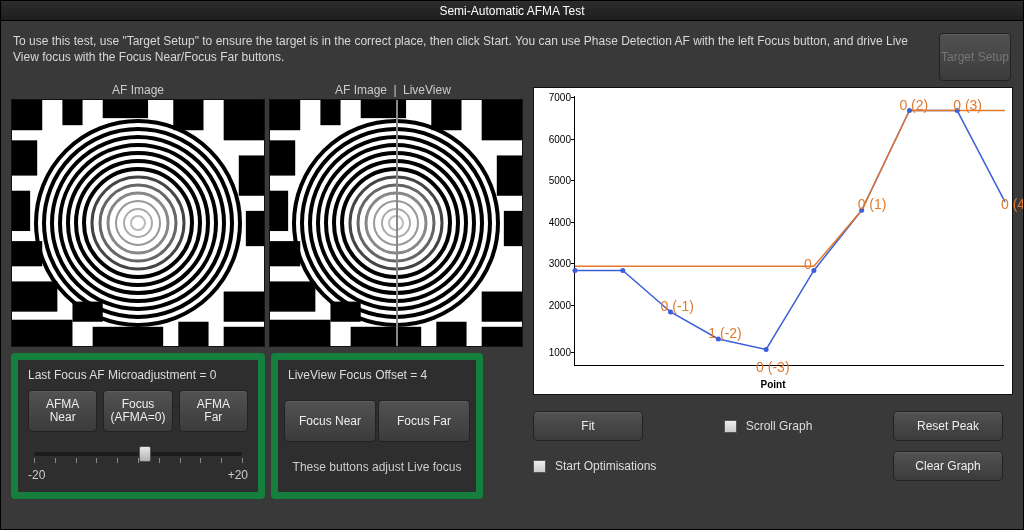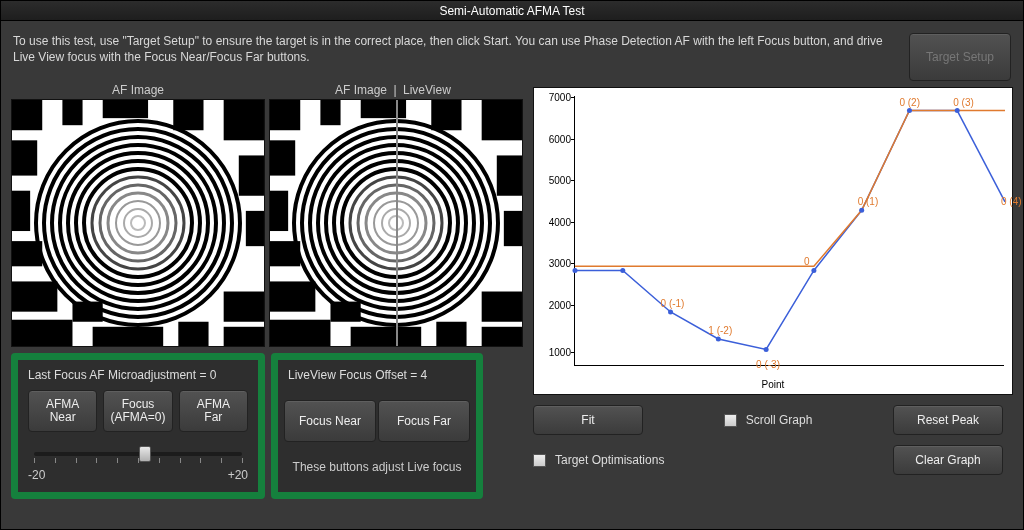"Target Setup" .btn.wide { width: 102px -> 72px }
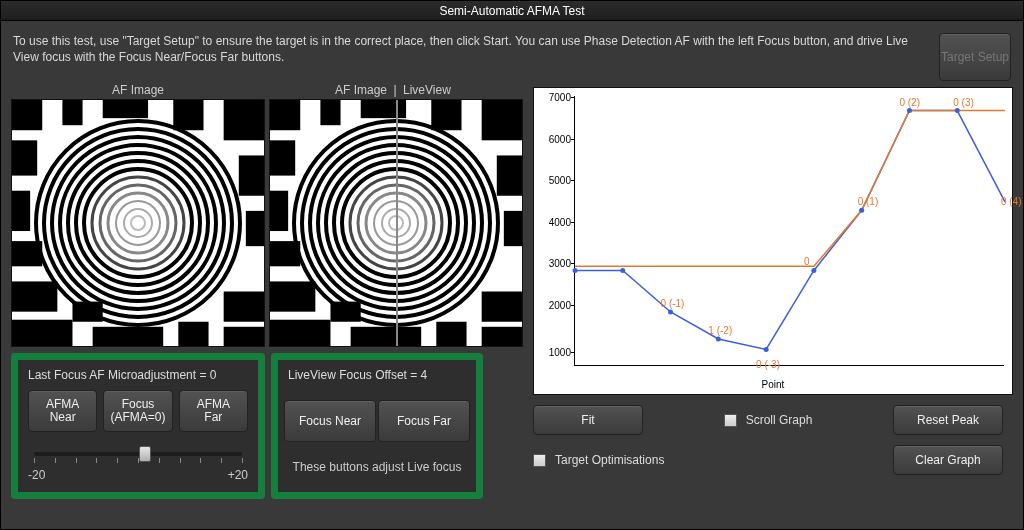"0 (2)" .pt-label { font-size: 10px -> 14px }
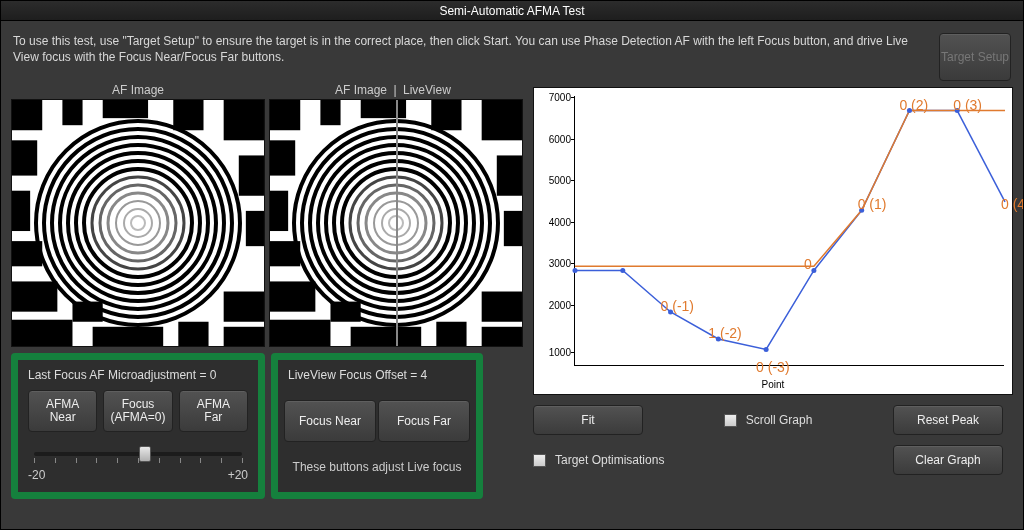"Point" .xlbl { font-weight: normal -> bold }
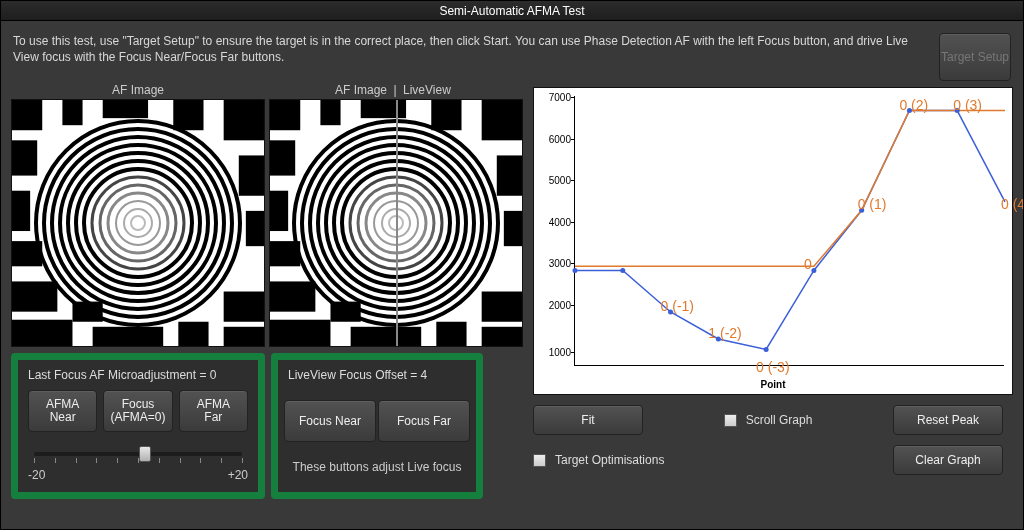"Fit" .chart-controls { margin-top: 10px -> 16px }
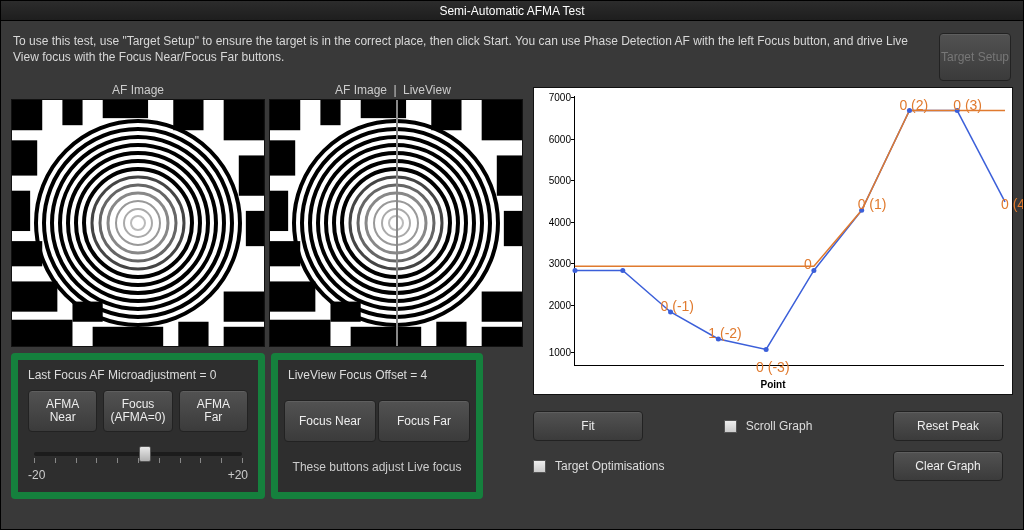"Target Optimisations" span { text: Target -> Start }
